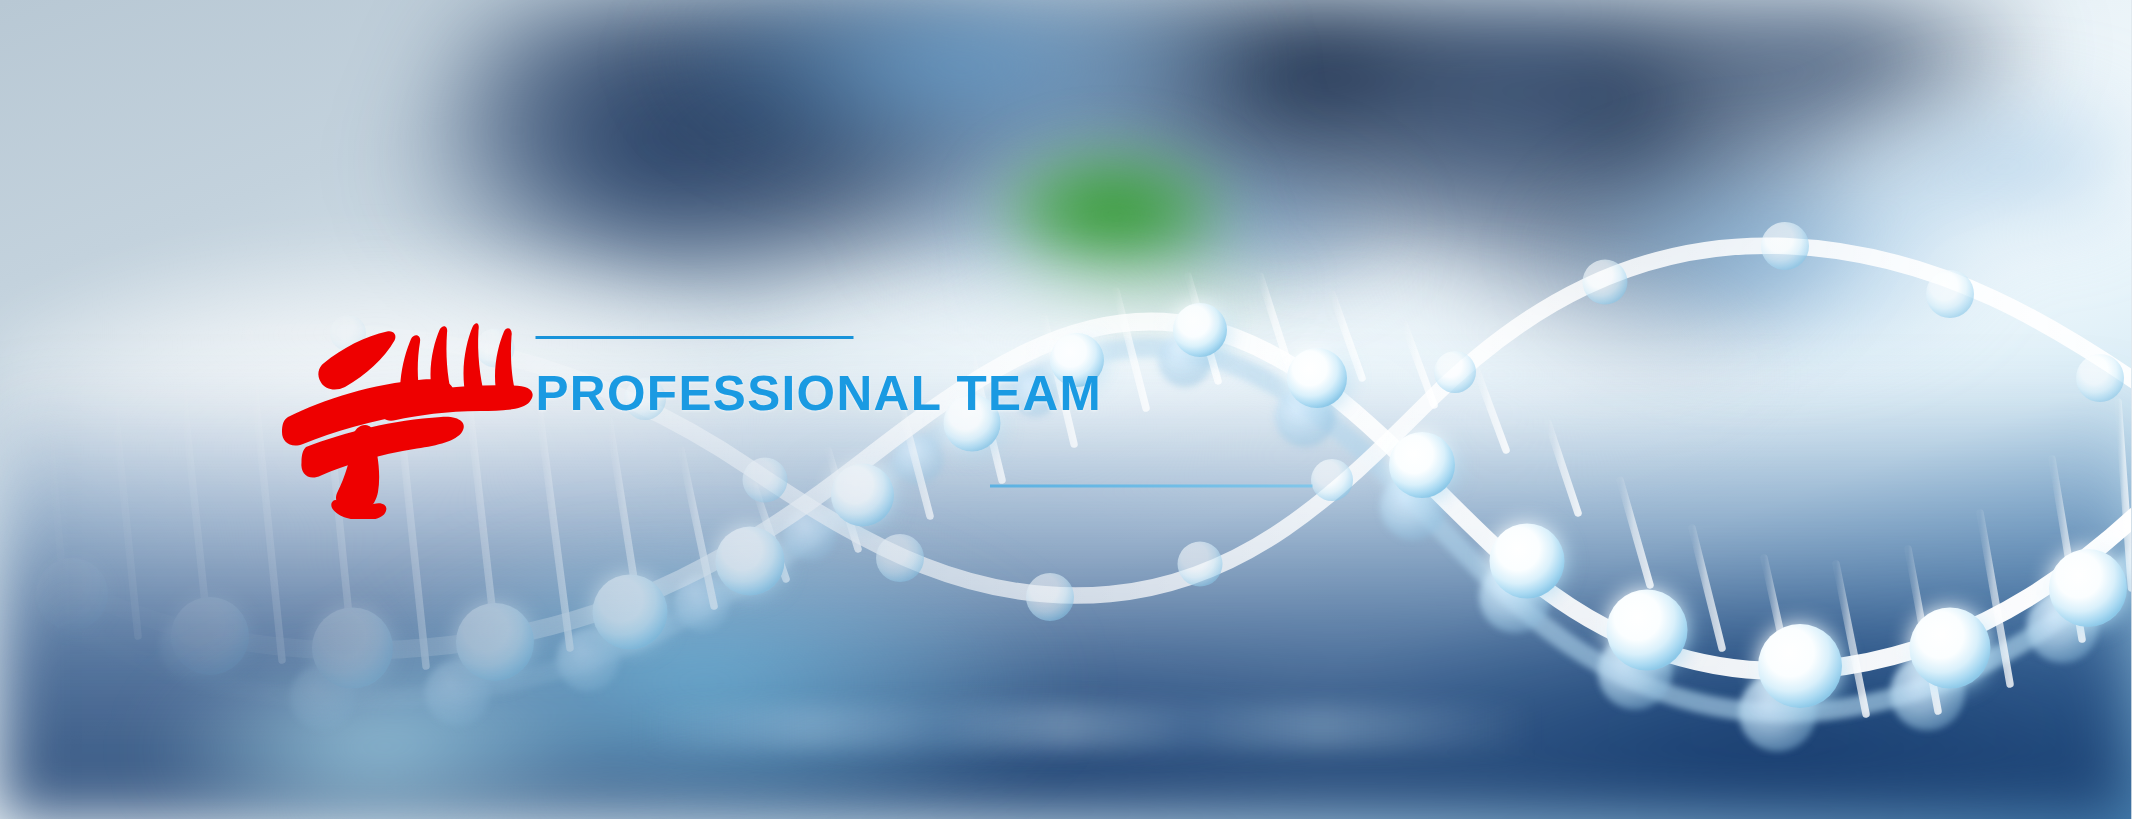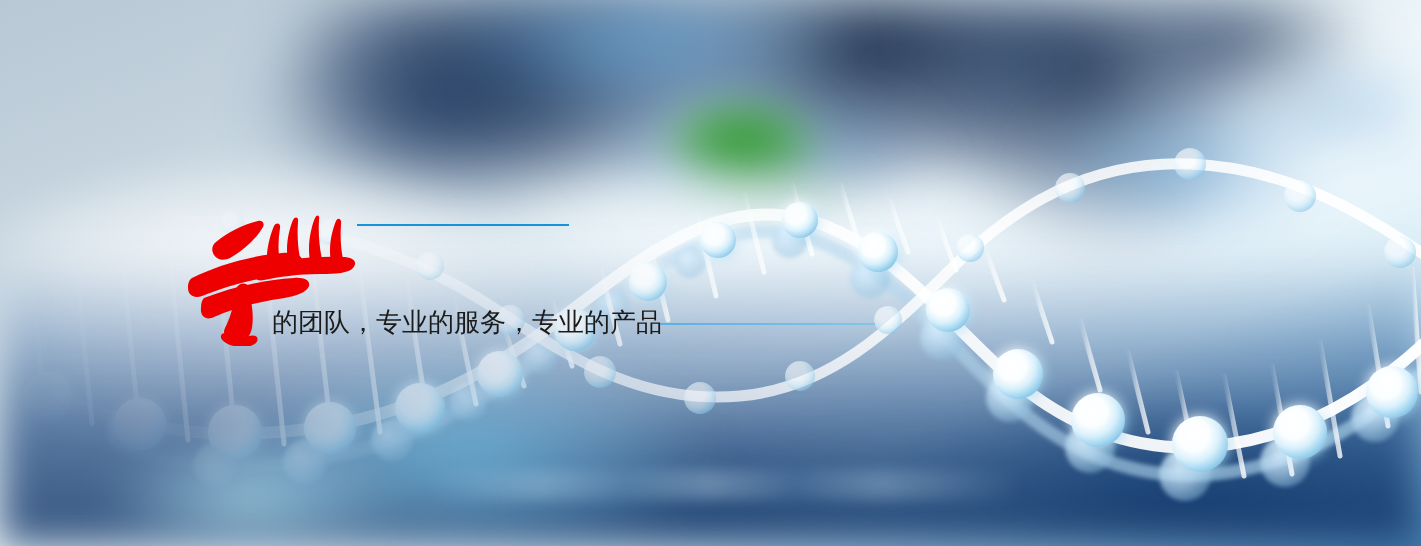"PROFESSIONAL TEAM" div.headline { html: none -> <div>PROFESSIONAL TEAM</div> }
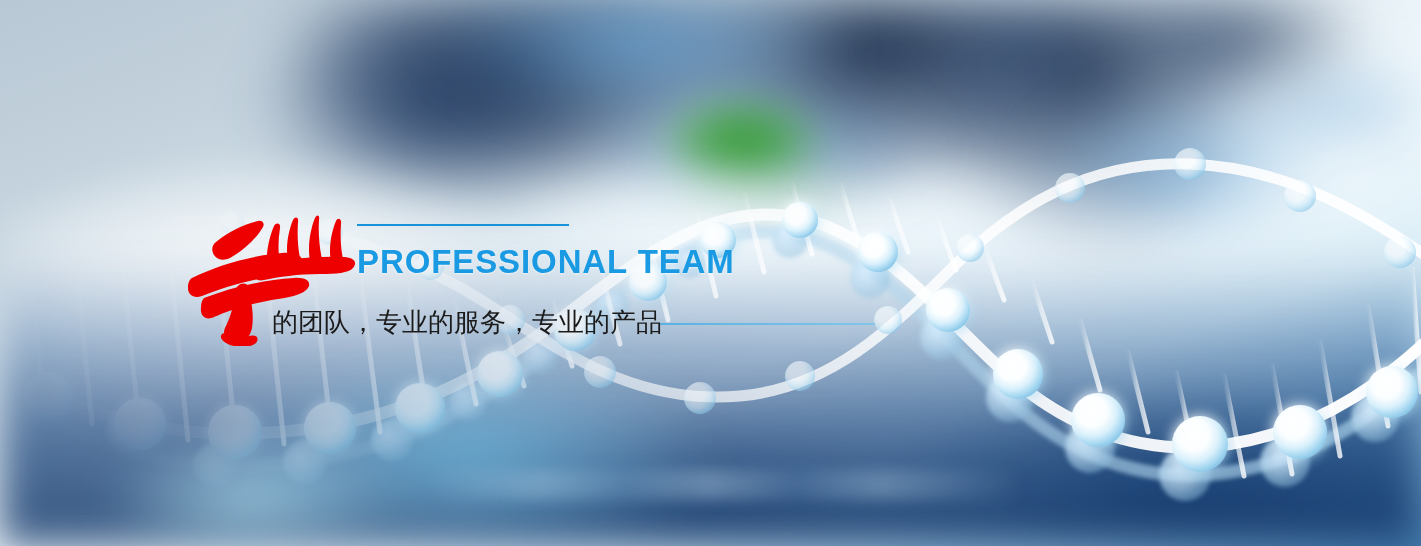"的团队，专业的服务，专业的产品" div.tagline { html: <div>的团队，专业的服务，专业的产品</div> -> none }
